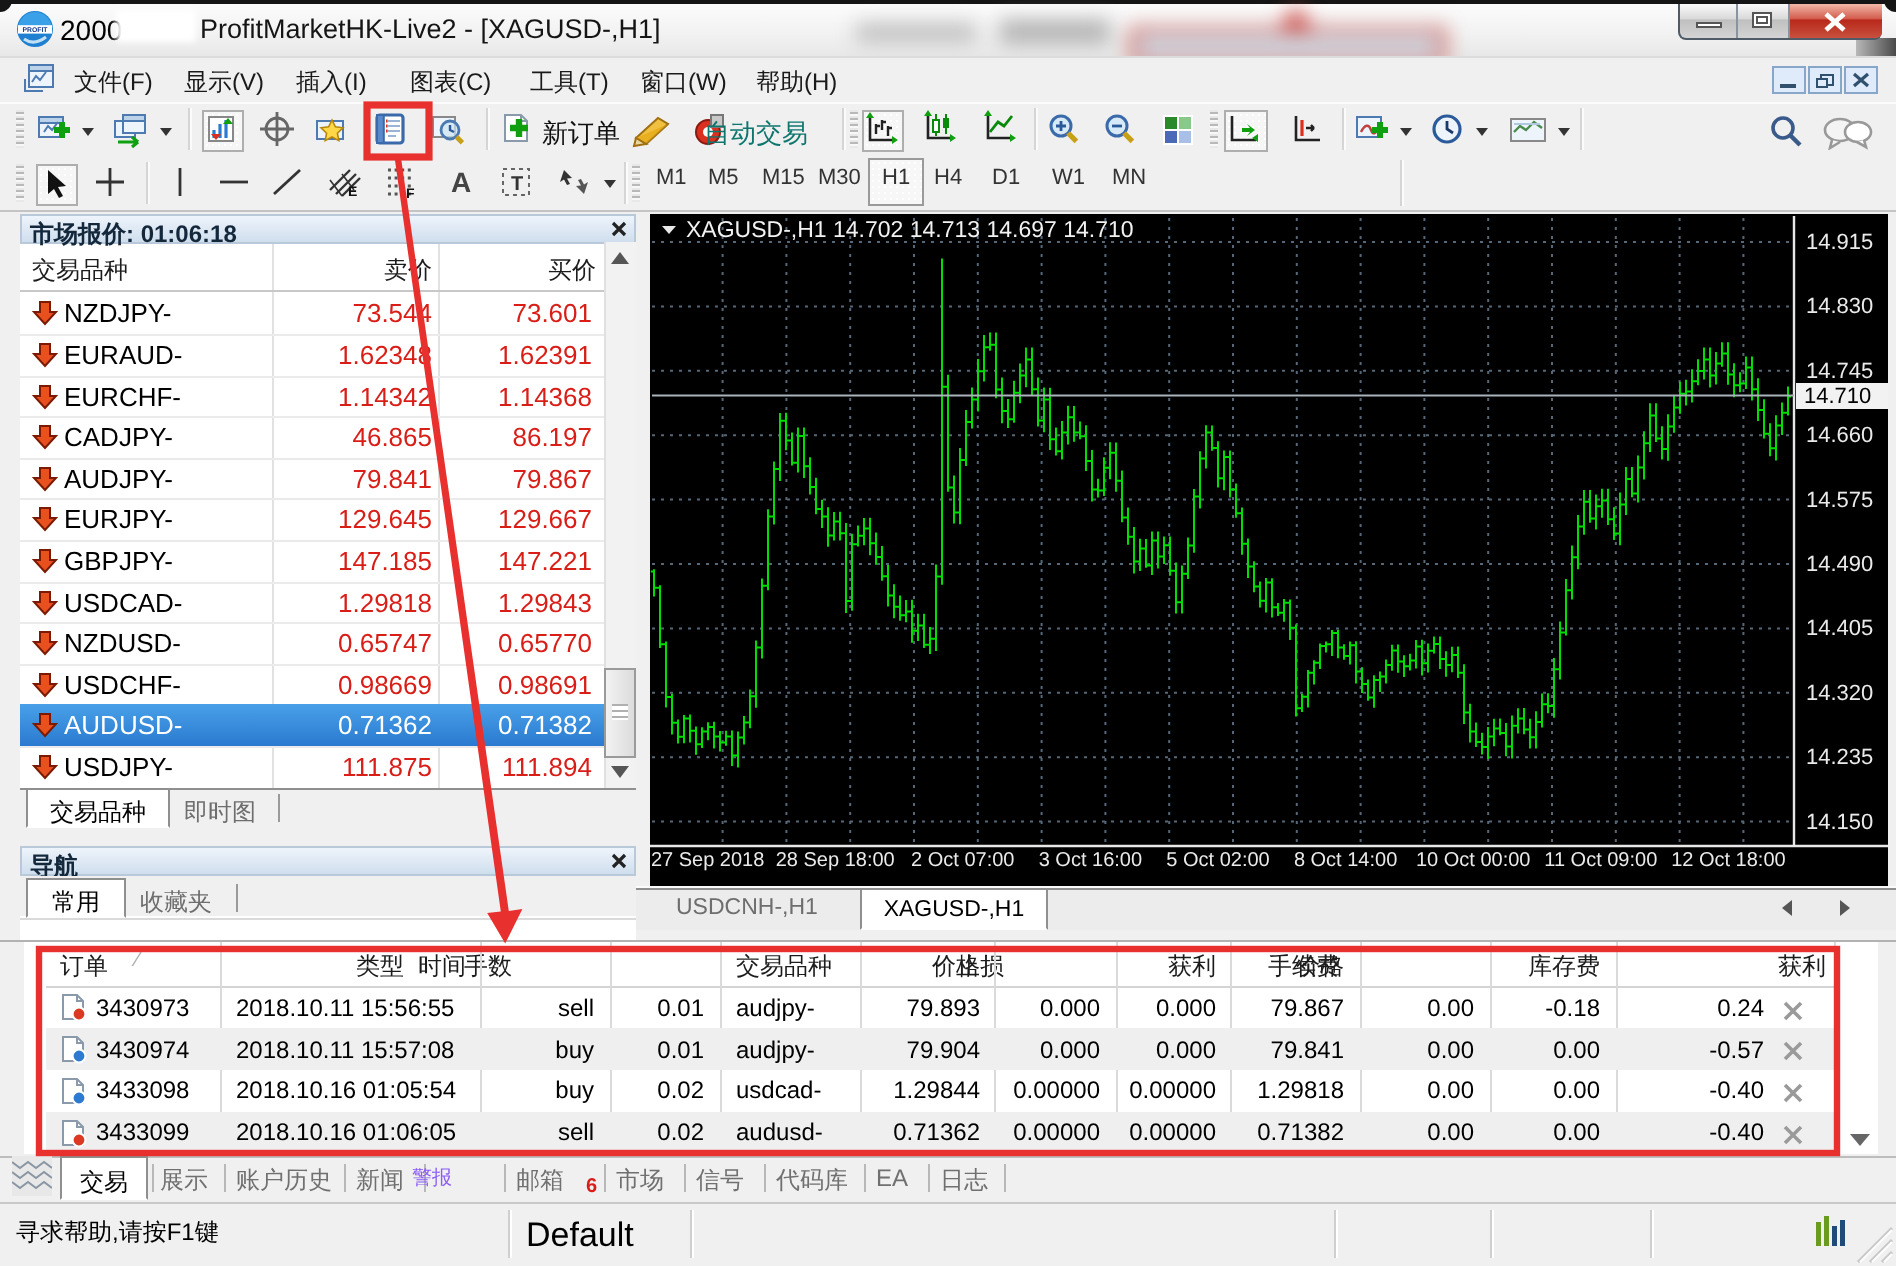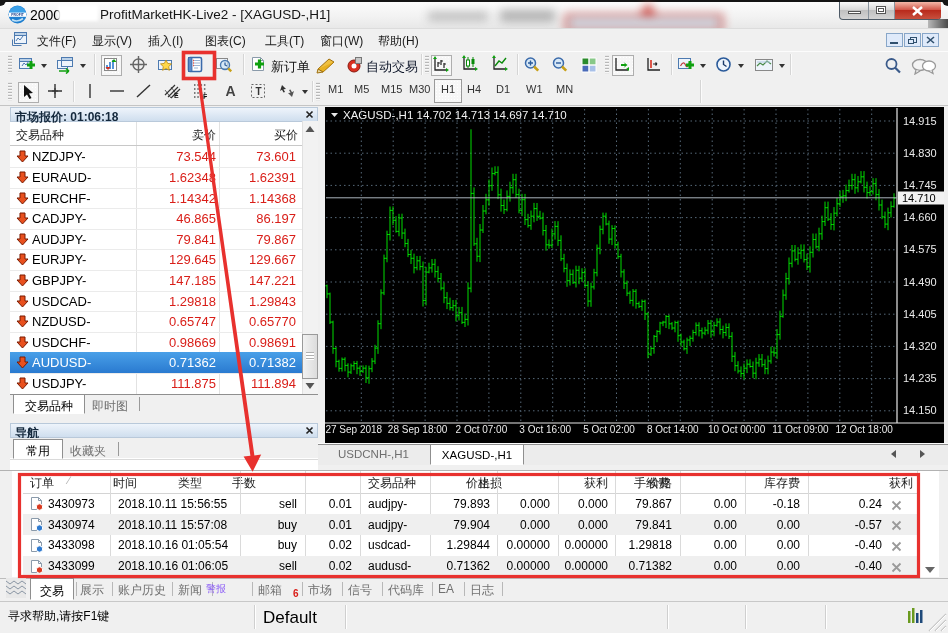"自动交易" div.abs { color: #0f172a -> #0f766e; left: 366px -> 352px }
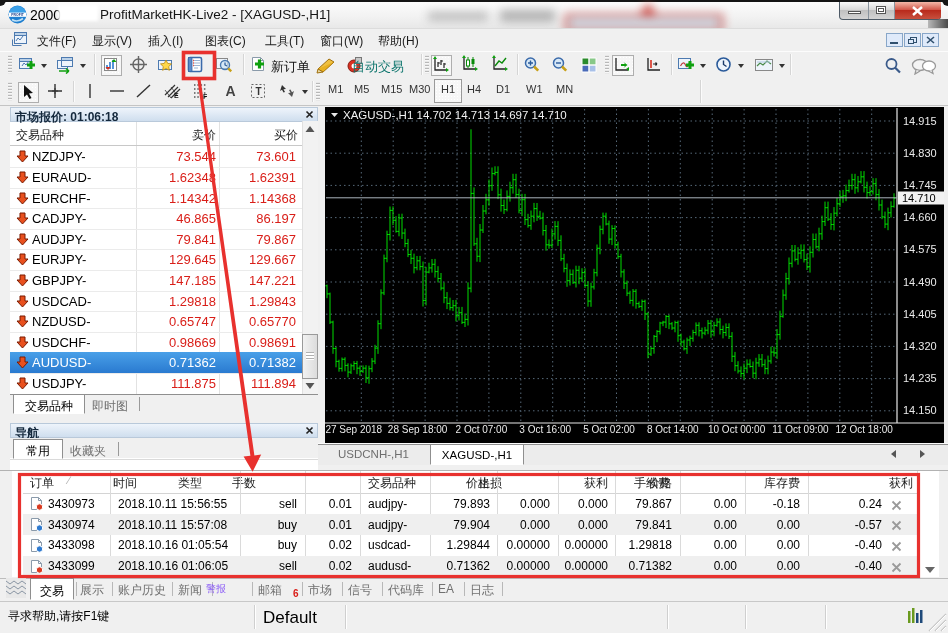"时间" div.thead { text-align: none -> right }
